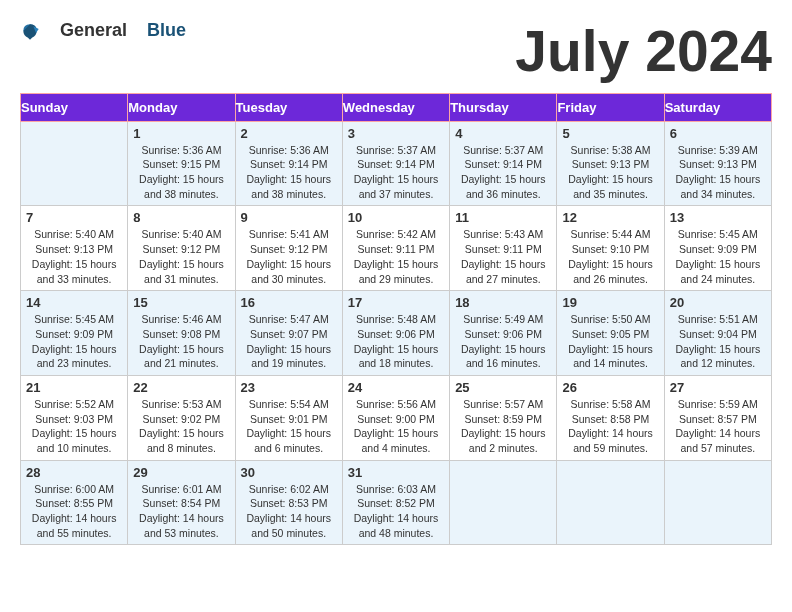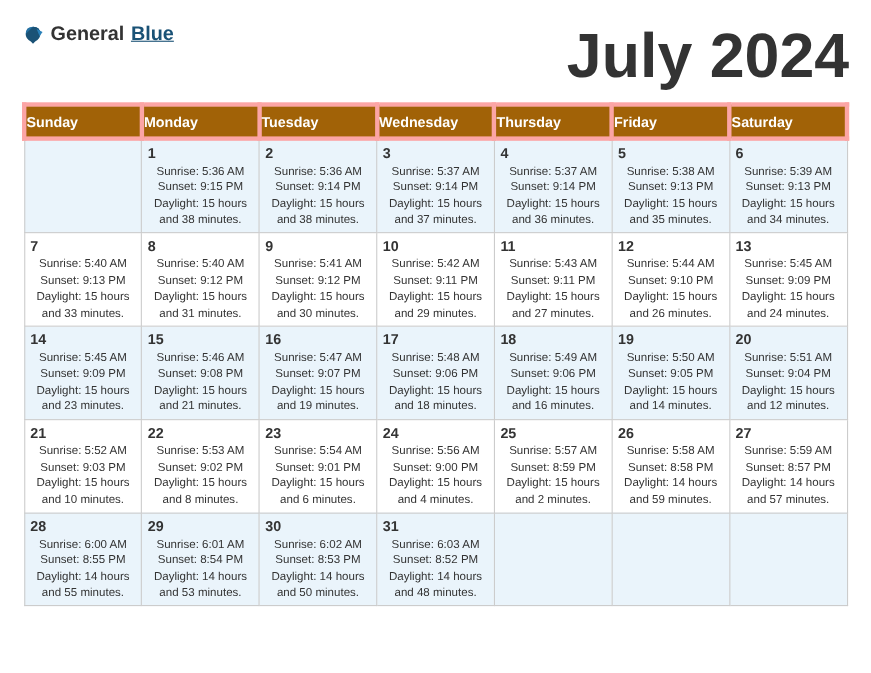"General" .logo-text { gap: 6px -> 20px }
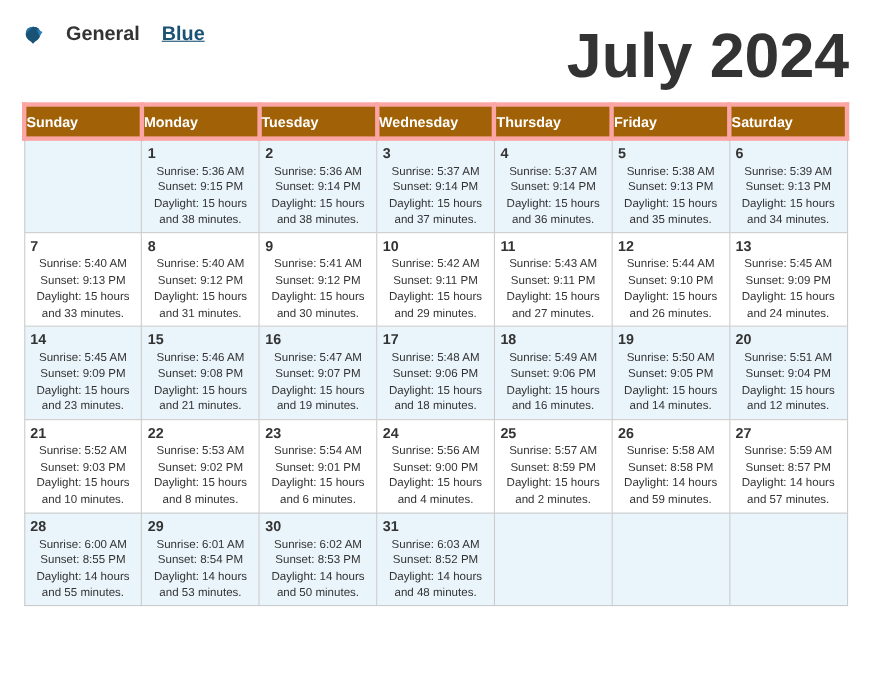"Blue" .logo-blue { text-decoration: underline -> none }
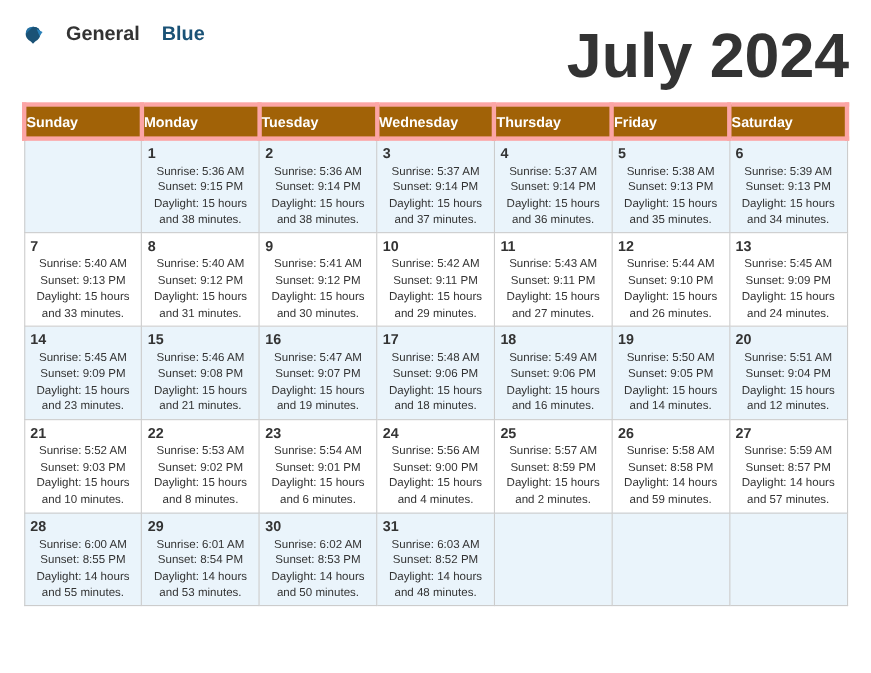"Sunday" .calendar thead tr th { background-color: #a16207 -> #6d28d9; border: 4px solid #fca5a5 -> 1px solid #fca5a5 }
